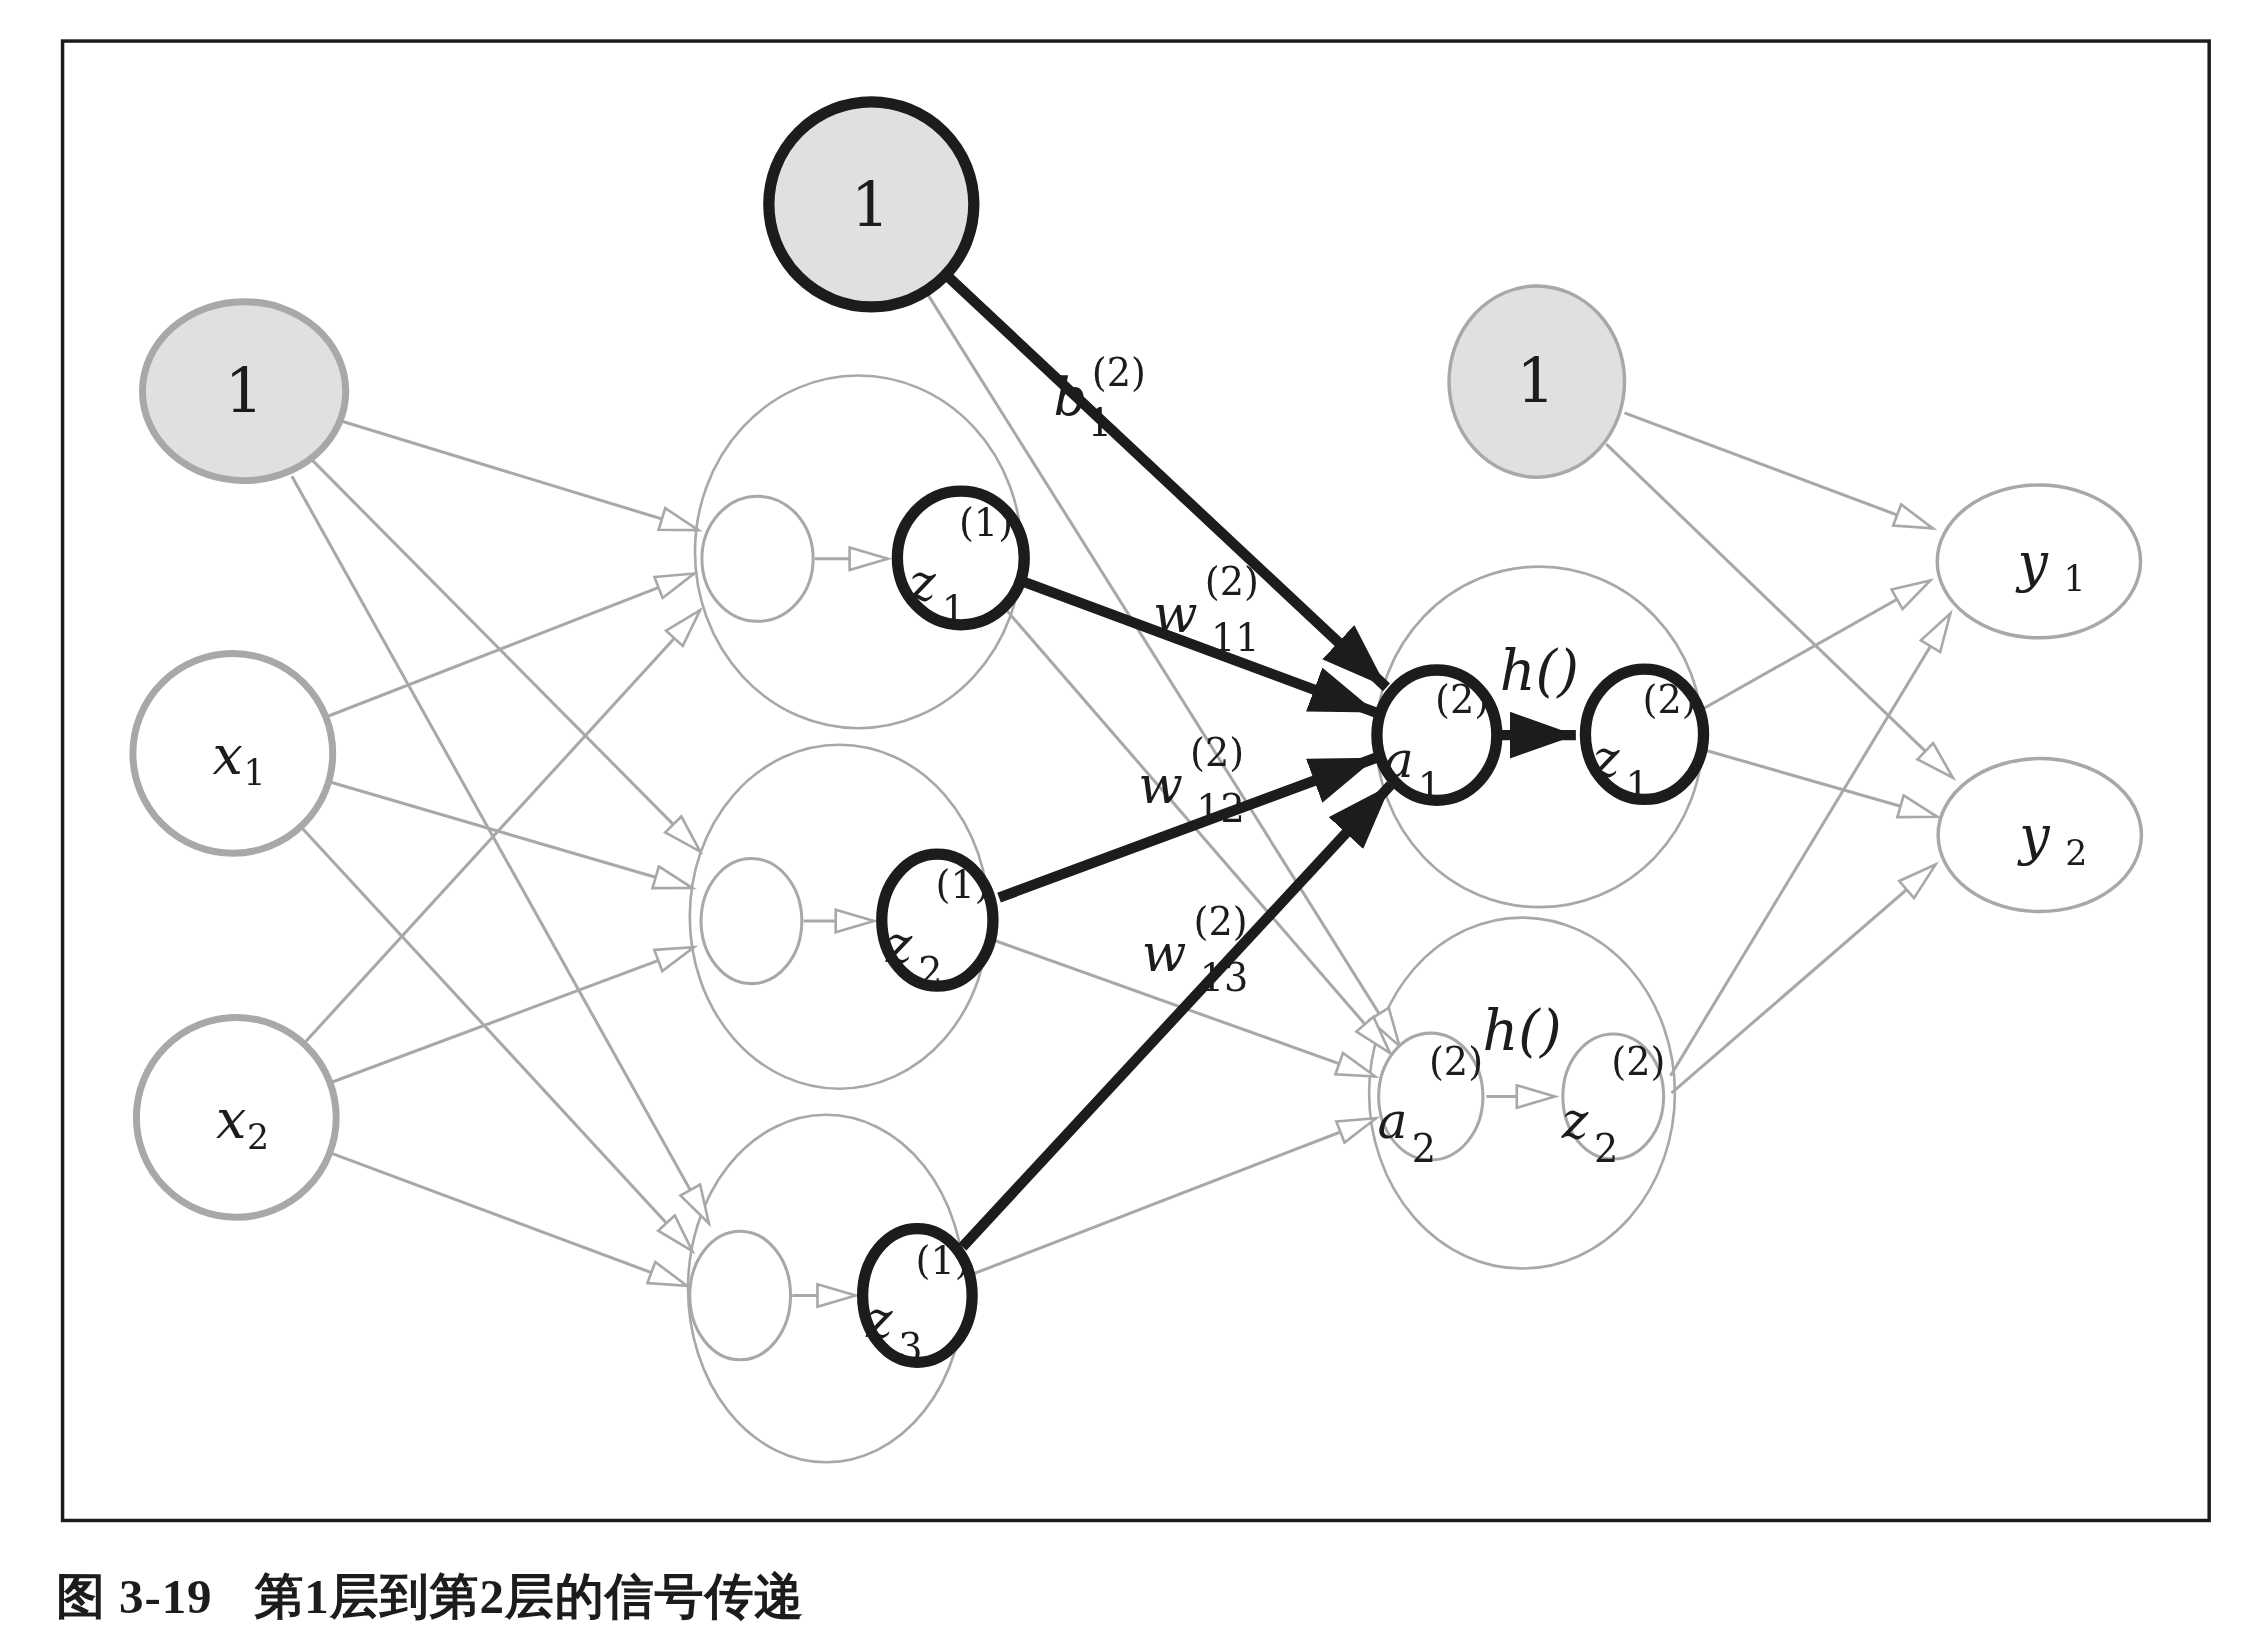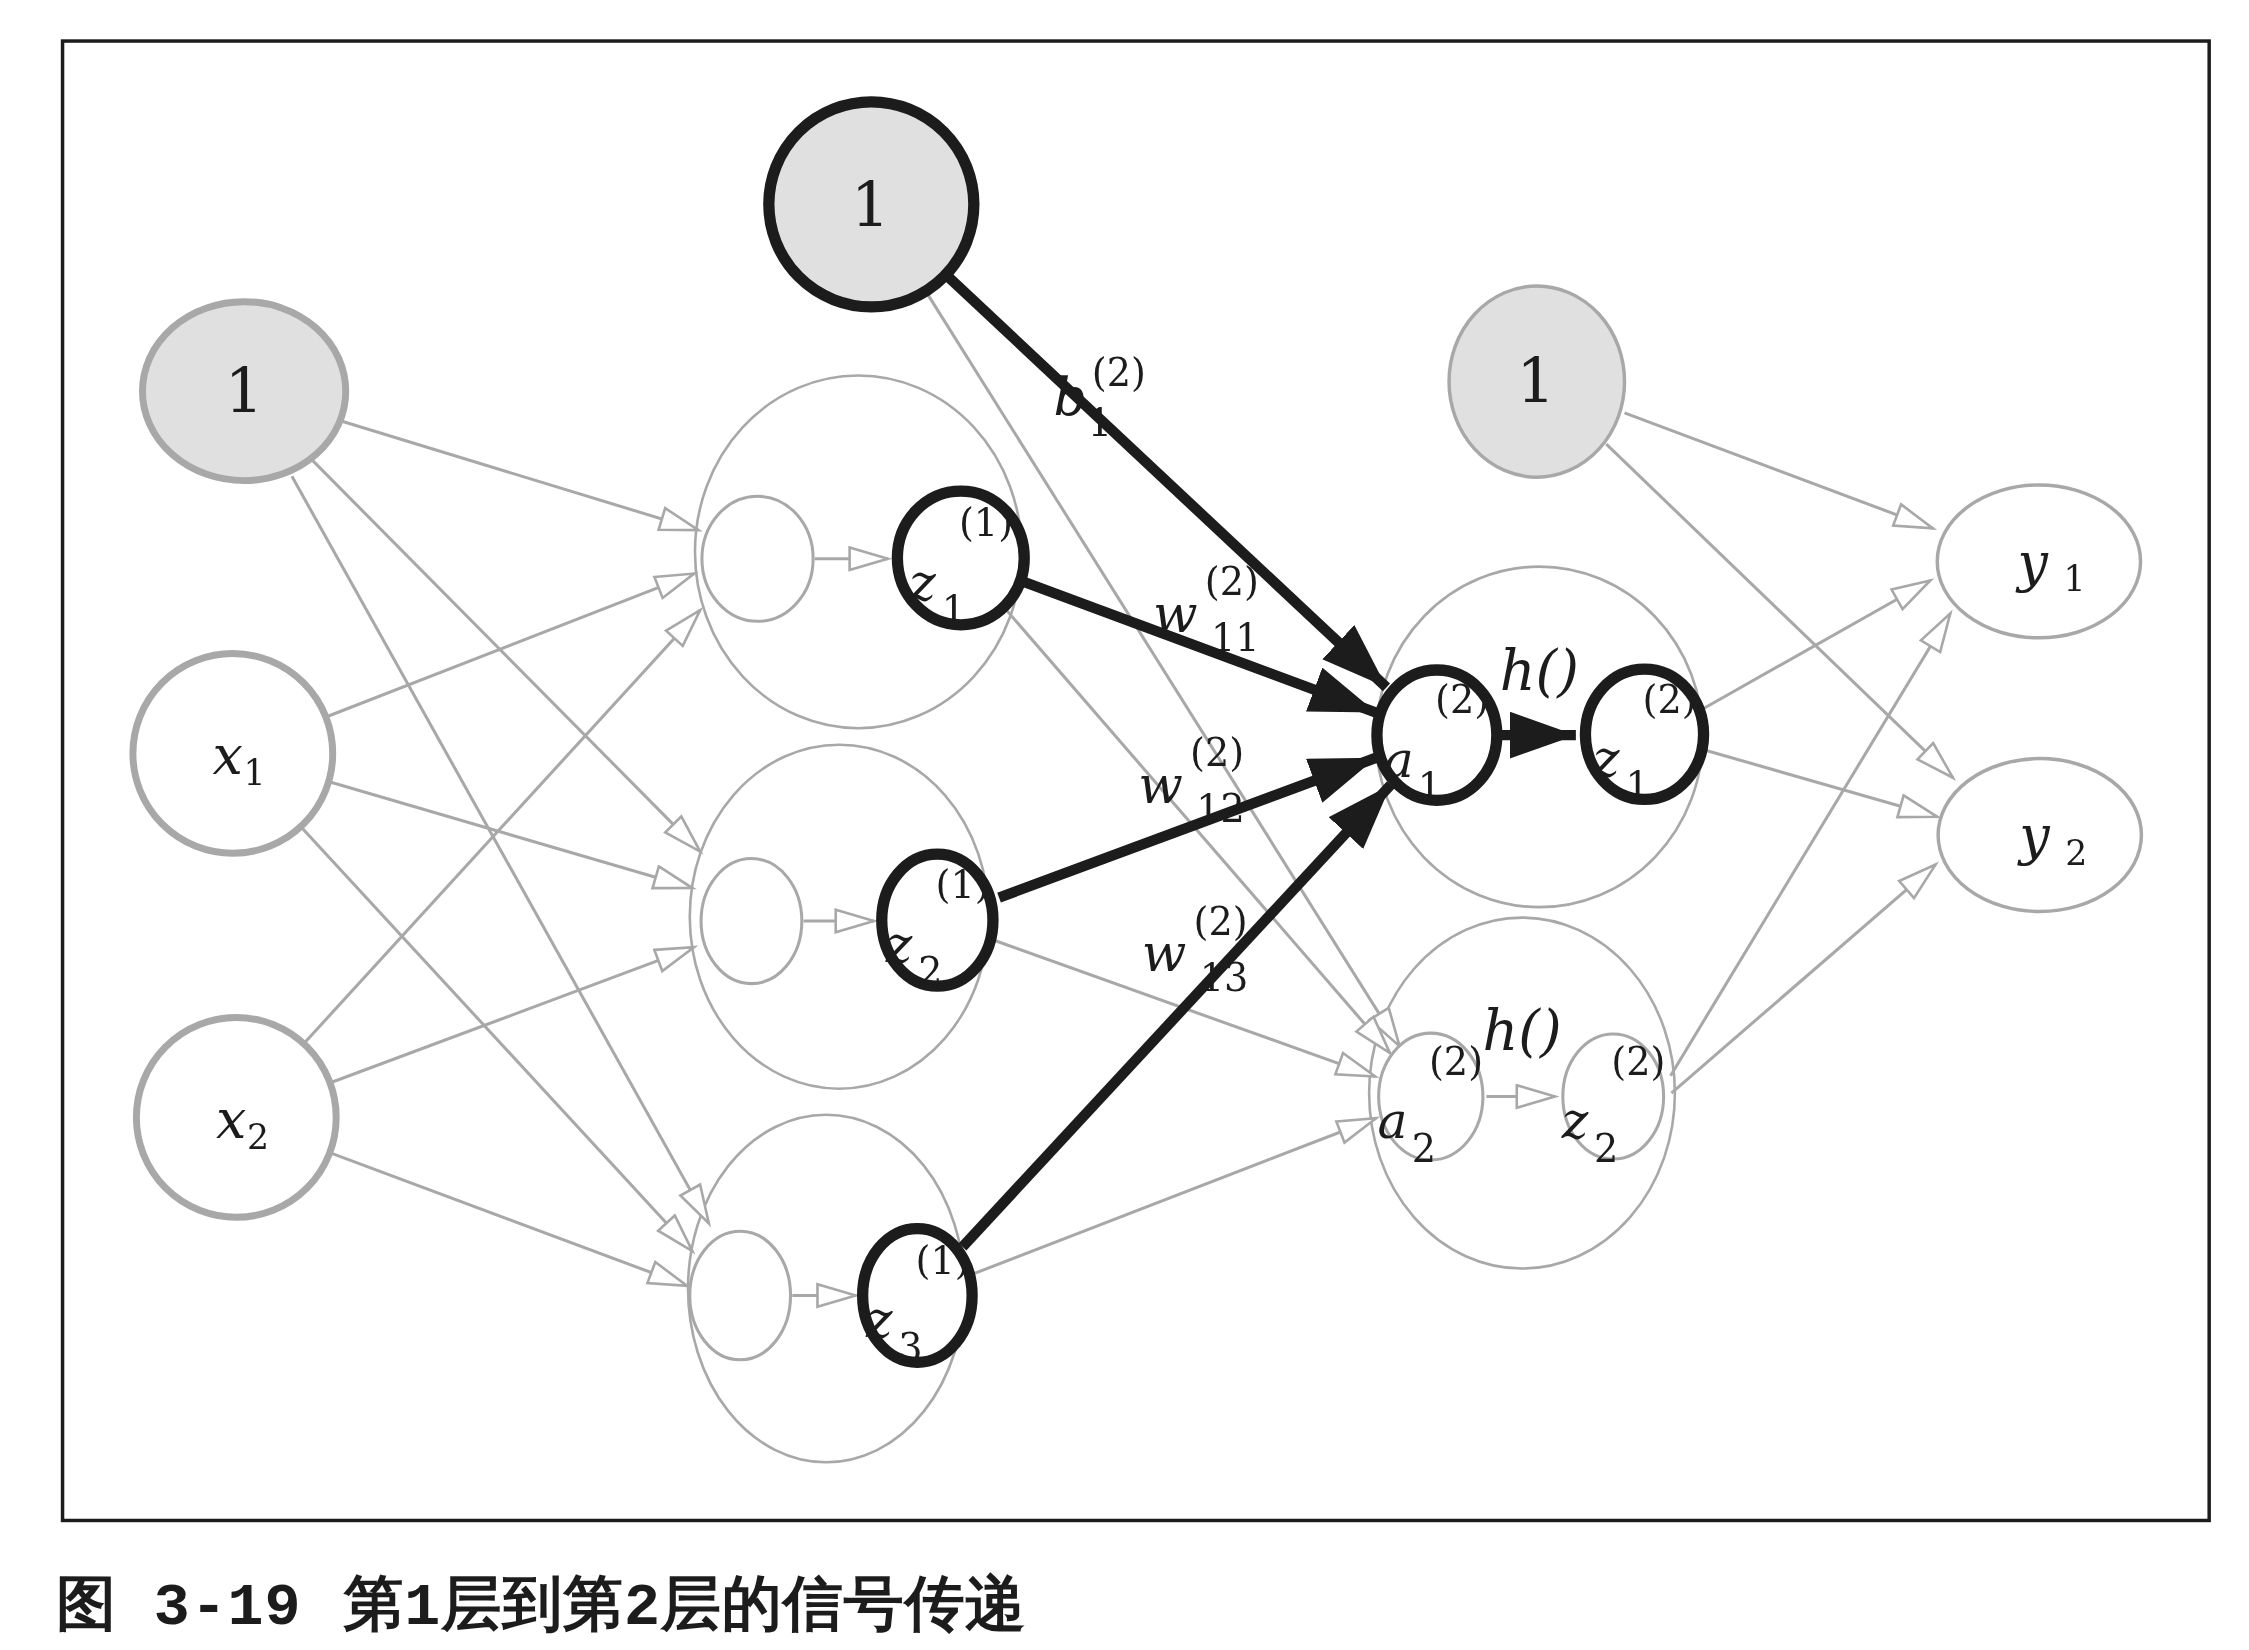"图 3-19 第1层到第2层的信号传递" #caption { font-family: Liberation Mono, monospace -> Liberation Serif, serif; font-size: 60px -> 49px }
